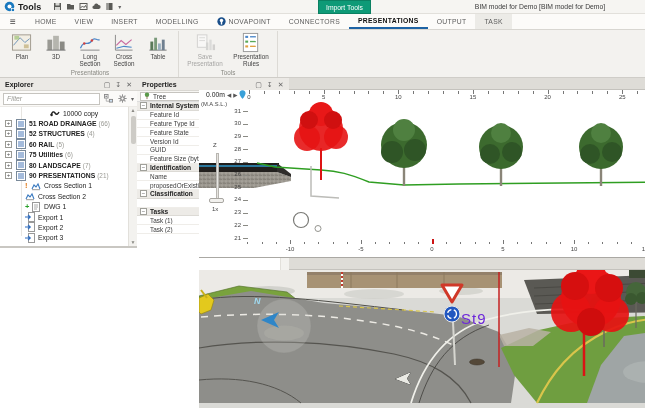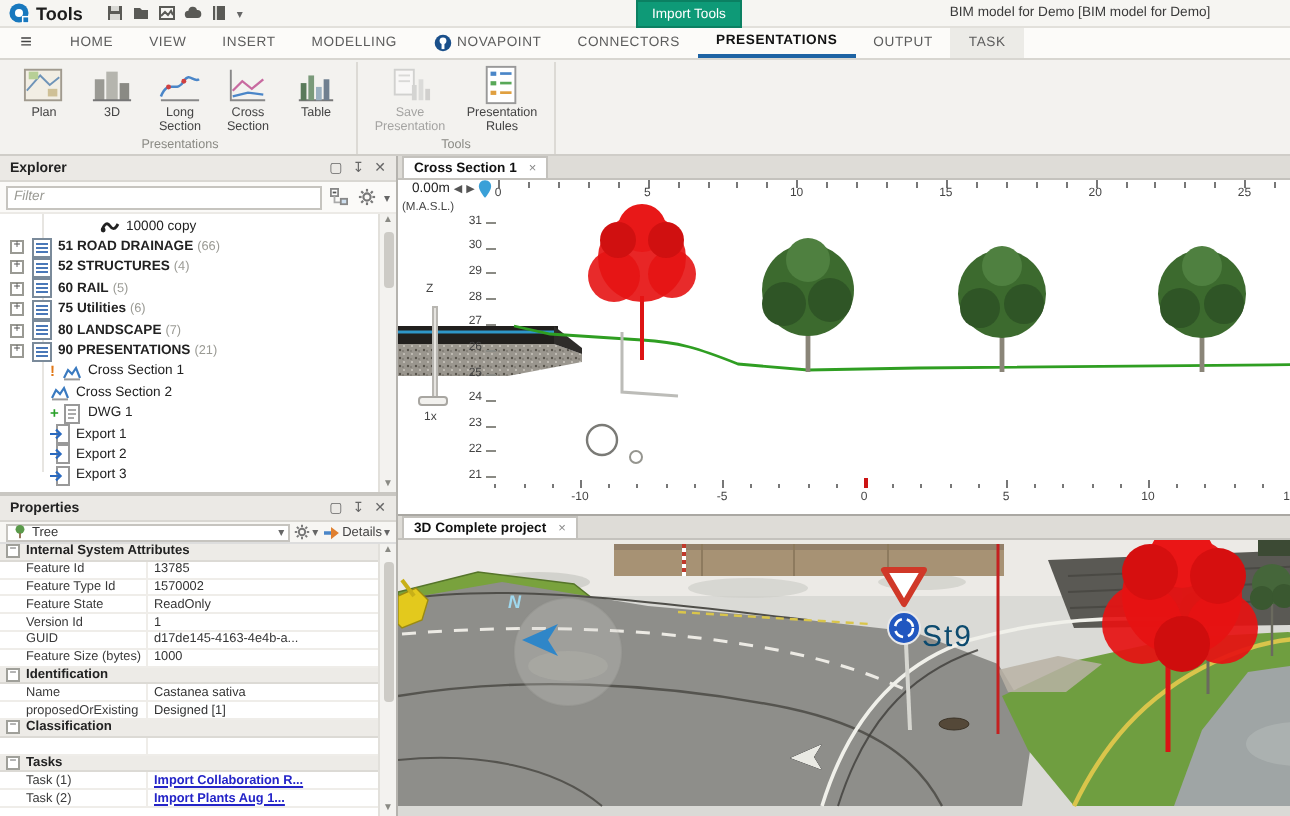"Filter" .left { flex-direction: column -> row }
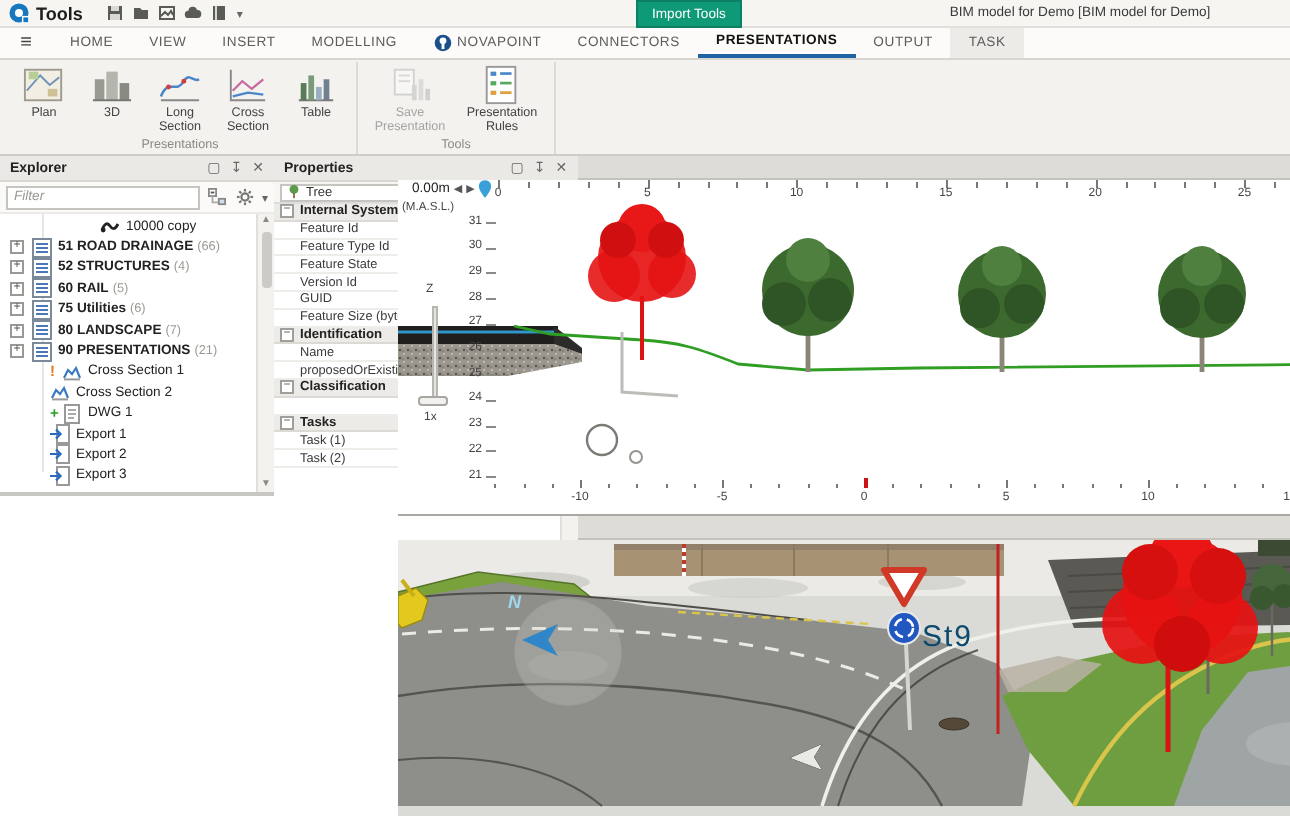"St9" .st9 { color: #0c4a6e -> #6d28d9 }
